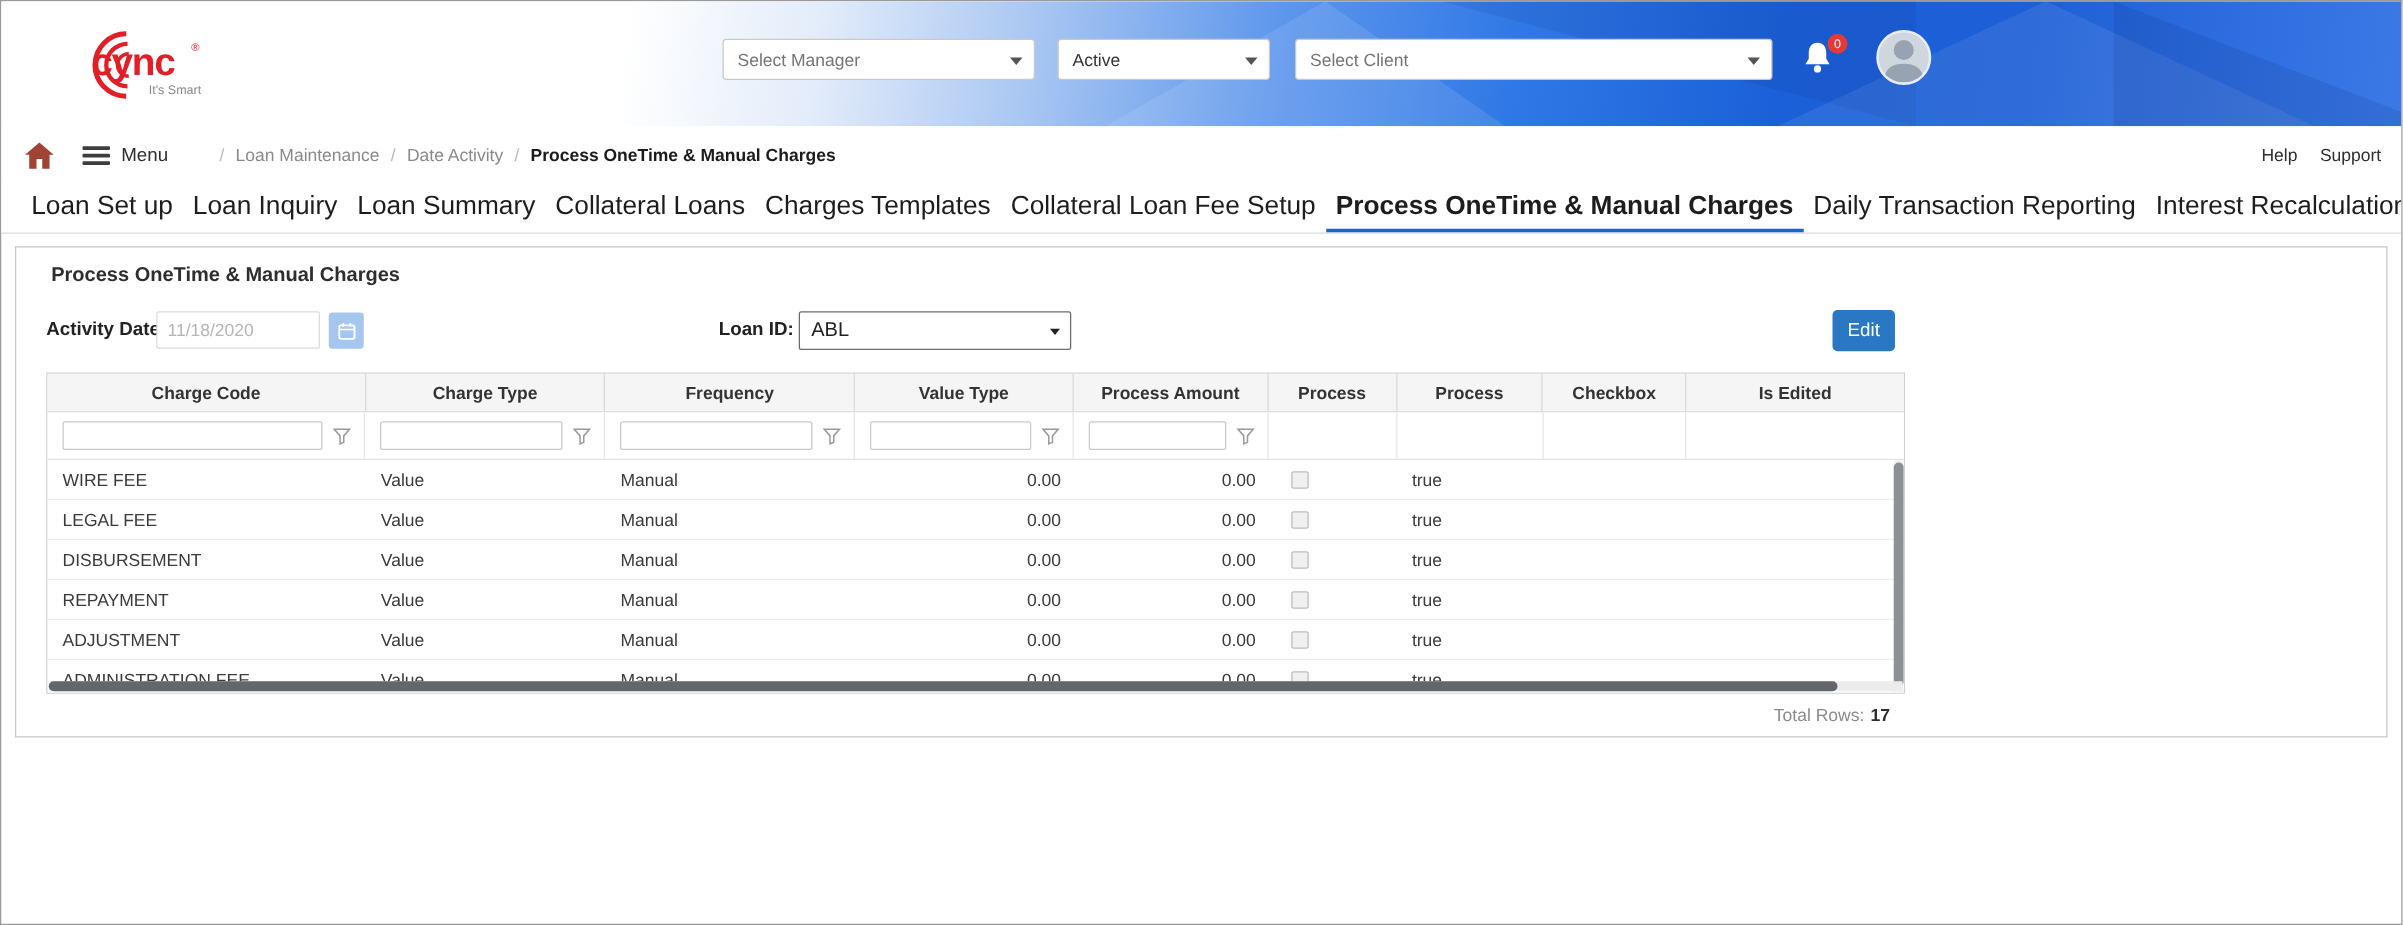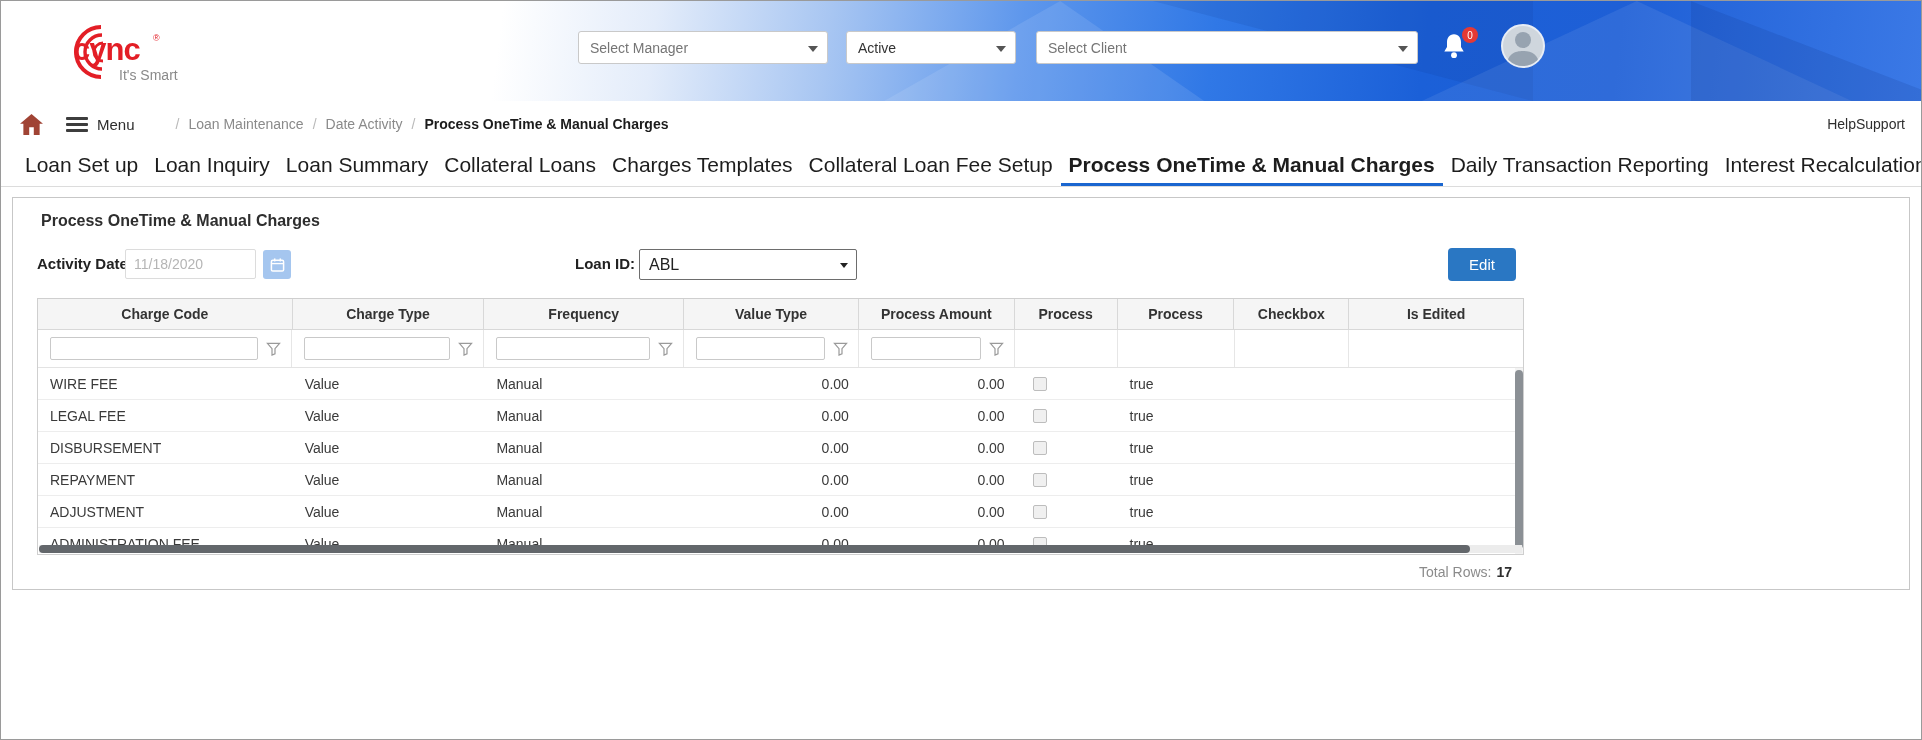"It's Smart" .logo .tagline { font-size: 14px -> 10px }
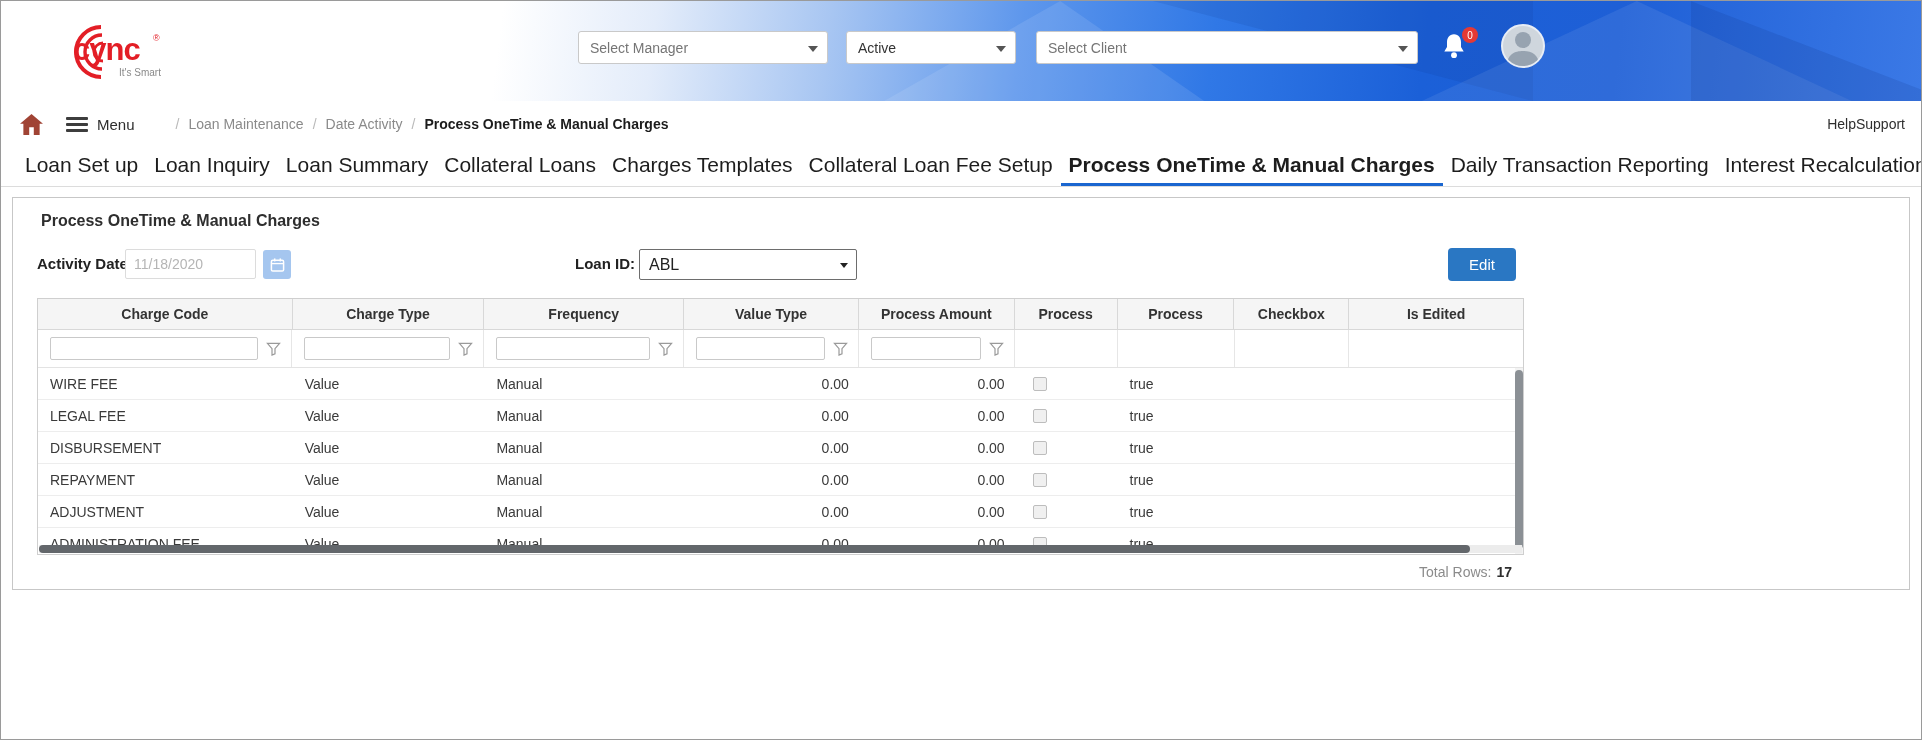"Help" .nav-right { gap: none -> 18px }
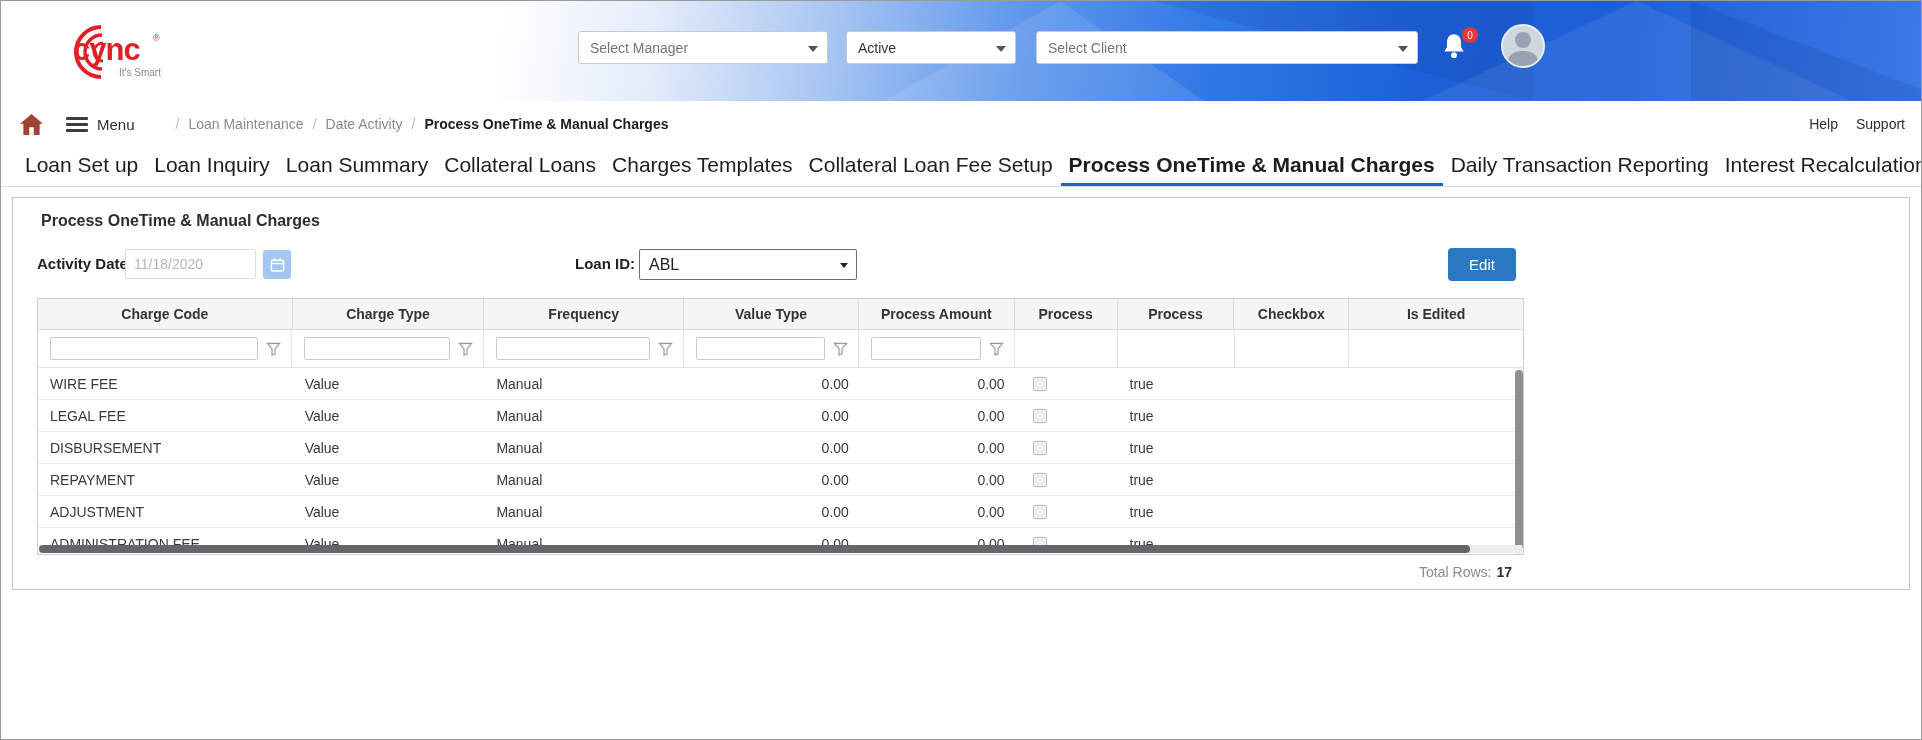"Edit" .edit-btn { width: 68px -> 50px }
